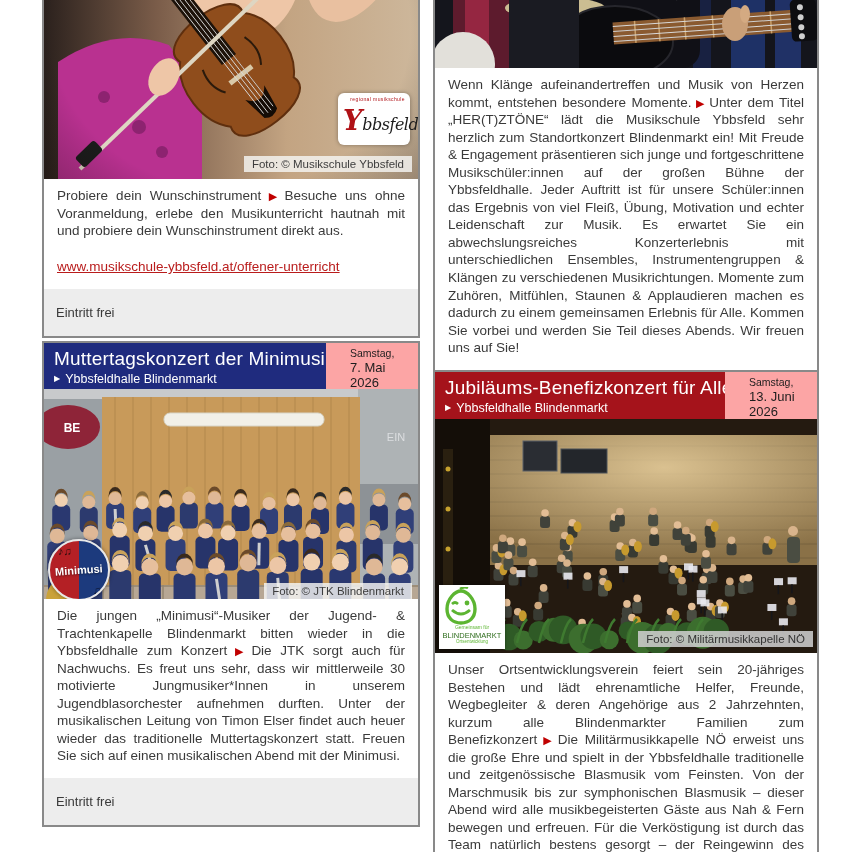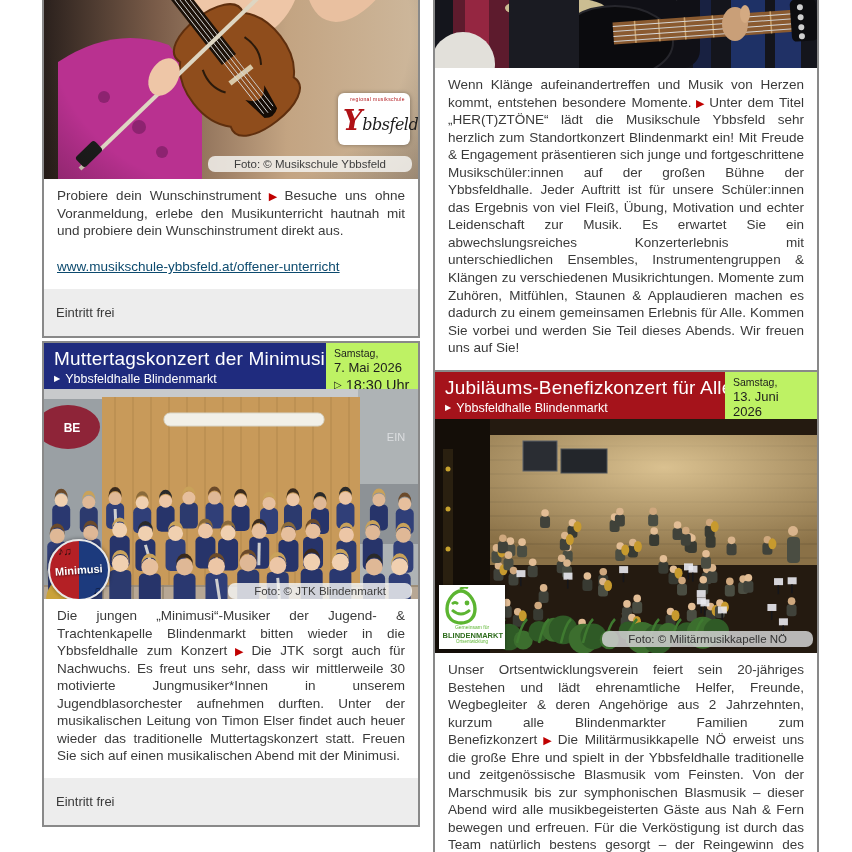"Foto: © Musikschule Ybbsfeld" .credit { border-radius: 7px -> none; padding: 2px 26px -> 2px 8px }
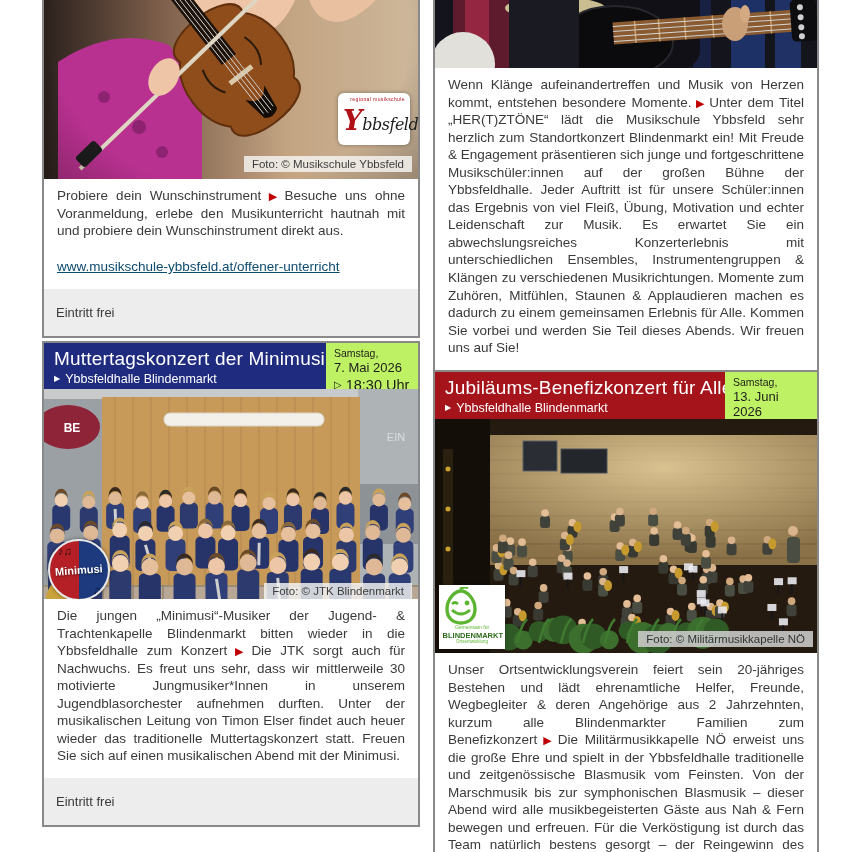"www.musikschule-ybbsfeld.at/offener-unte" .link { color: #0c4a6e -> #b91c1c }
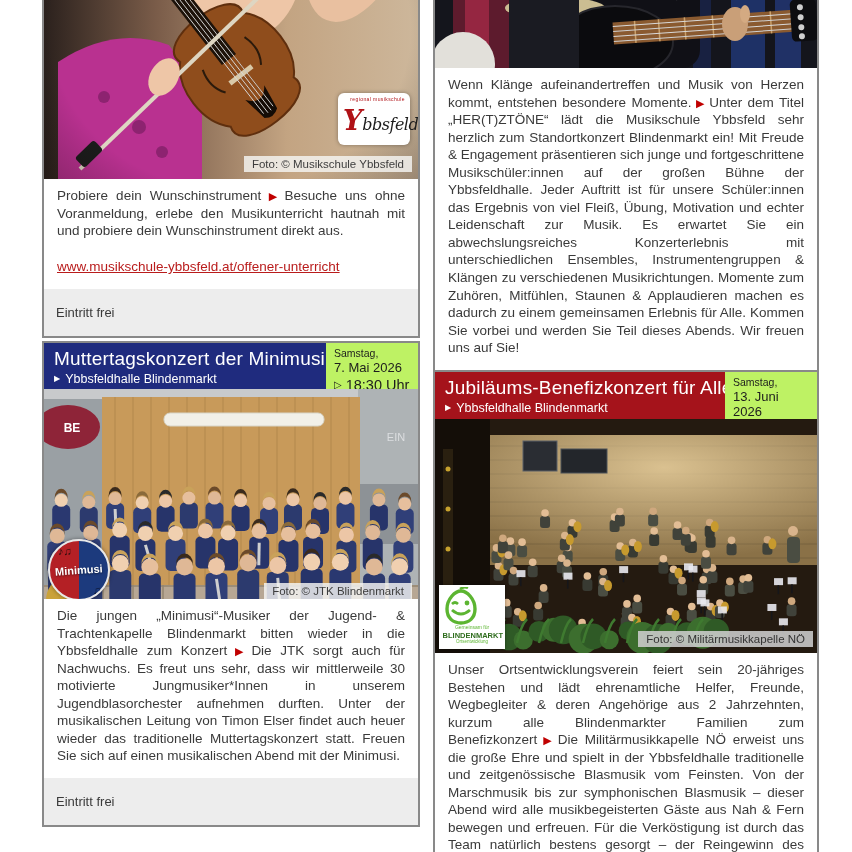"Samstag," .datebox { background: #bef264 -> #fca5a5; padding: 4px 8px 3px 8px -> 4px 8px 3px 24px }
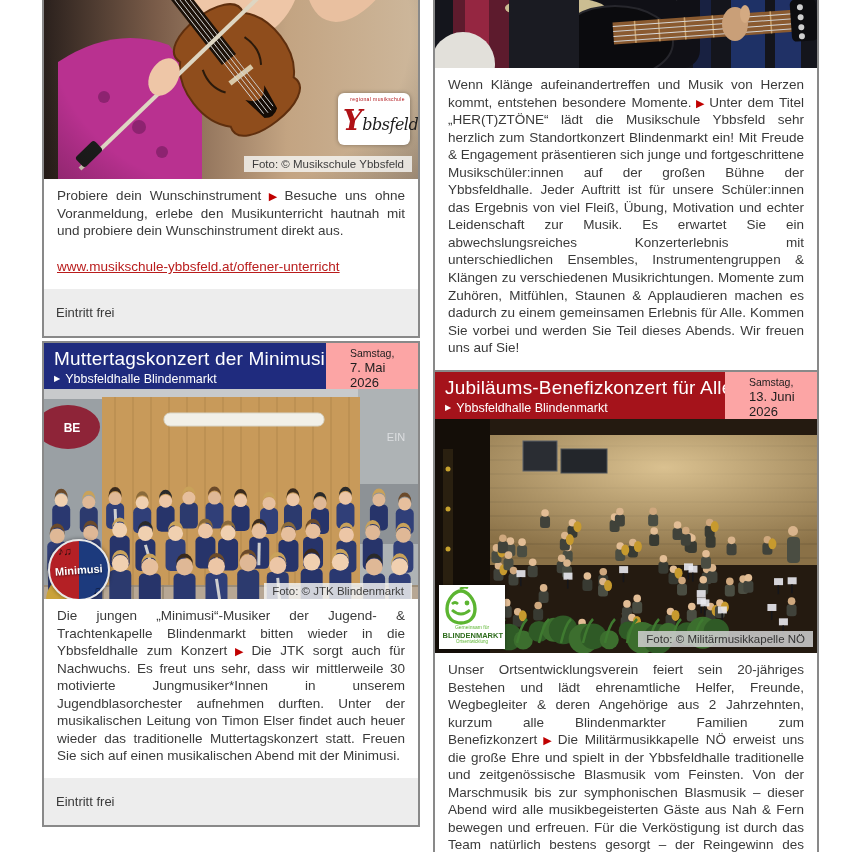"BLINDENMARKT" .bm-logo .l2 { font-weight: bold -> normal; text-align: right -> none }
